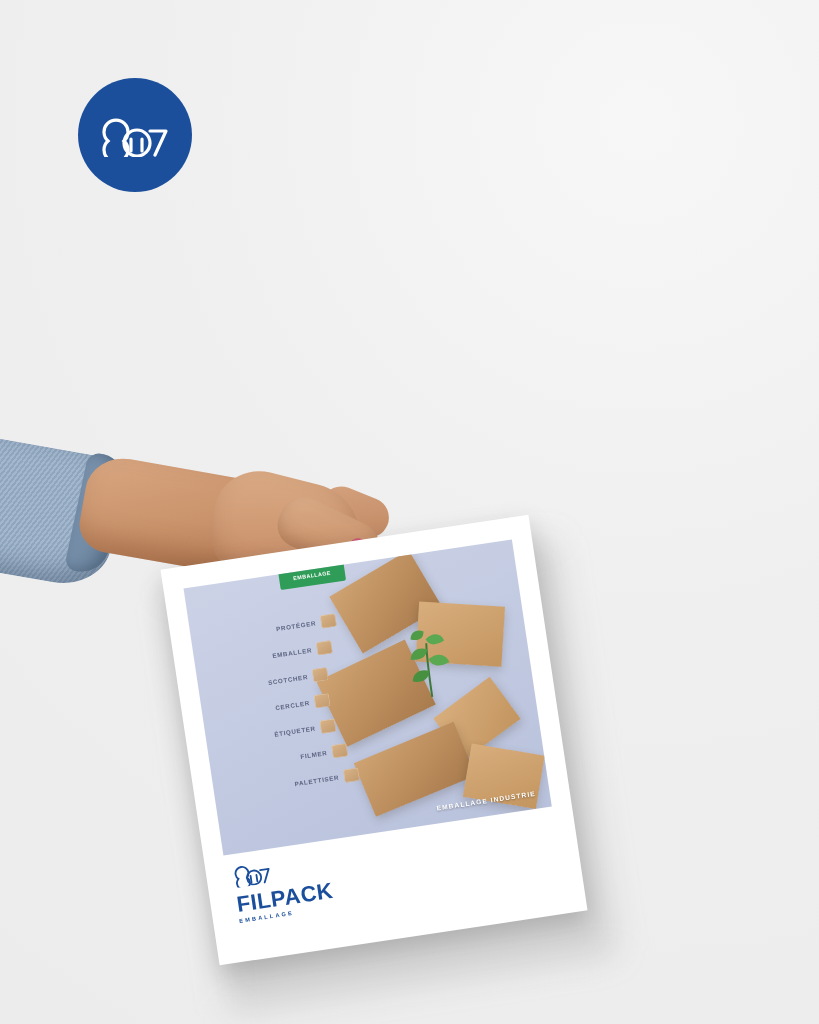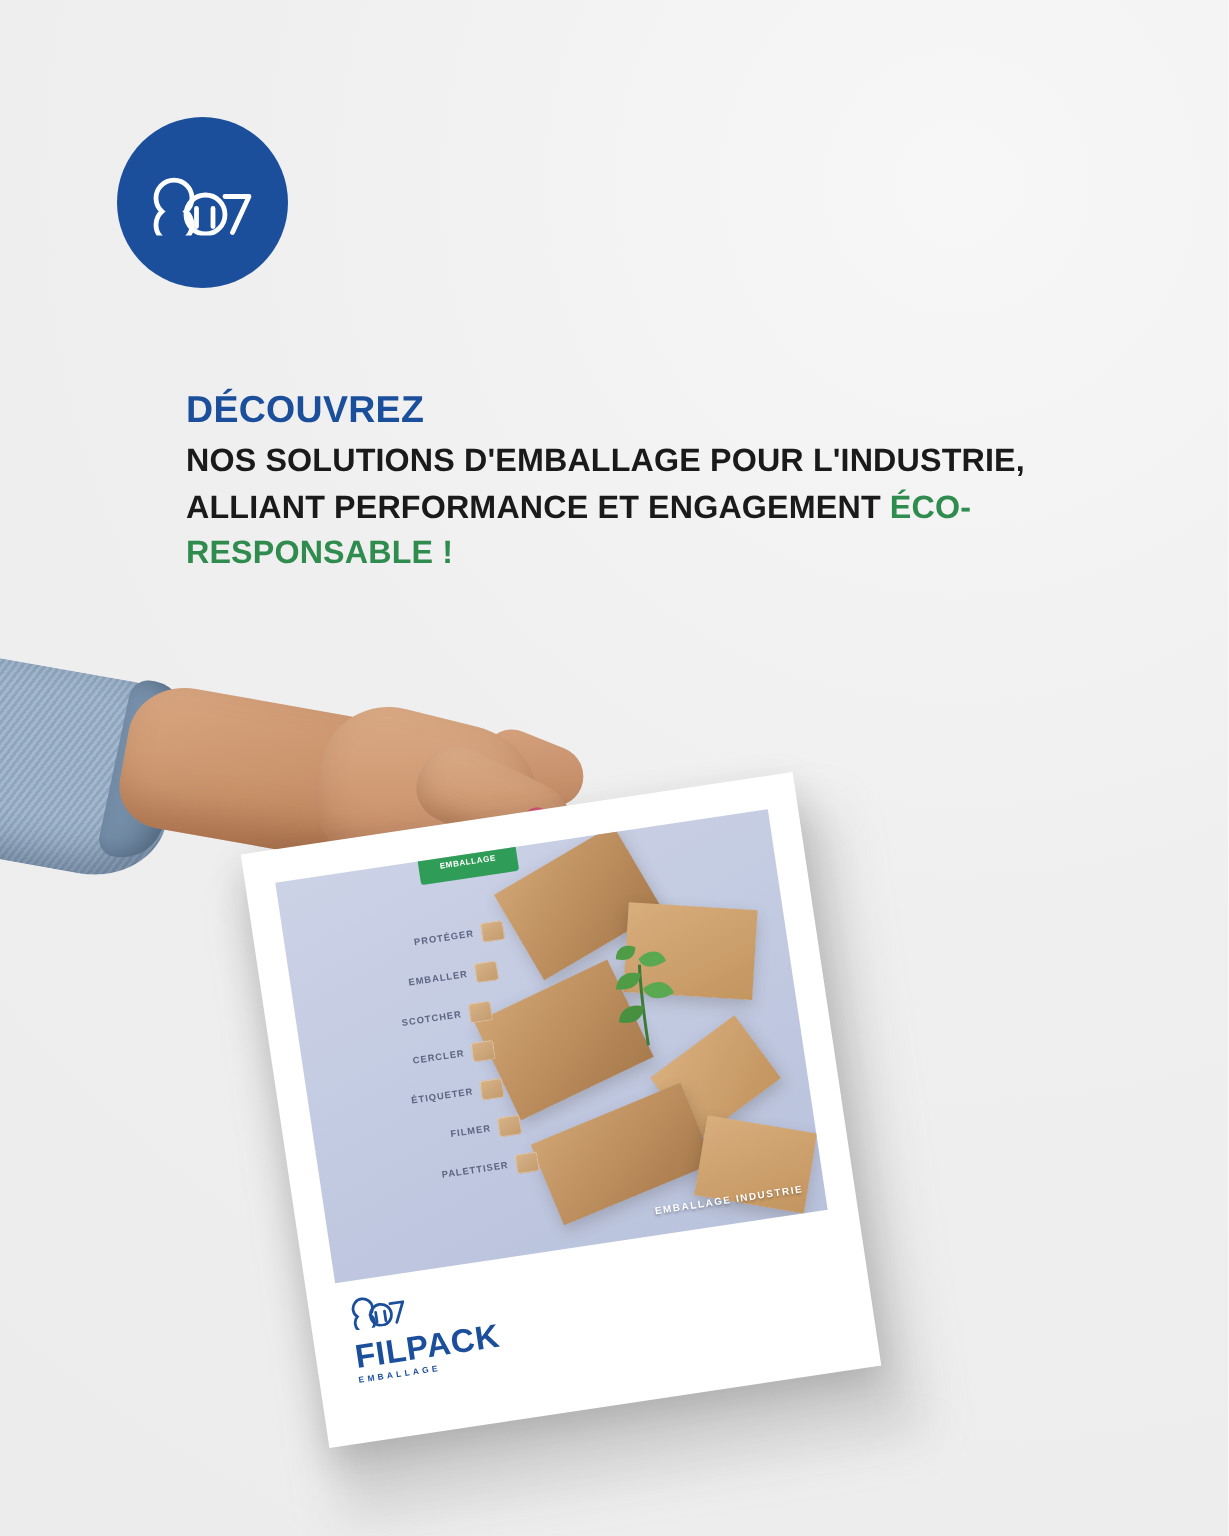"DÉCOUVREZ" div.headline { html: <div> <div>DÉCOUVREZ</div> <div> <span>NOS SOLUTIONS D'EMBALLAGE POUR L'INDUSTRIE,</span><br> <span>ALLIANT PERFORMANCE ET ENGAGEMENT </span><span>ÉCO-</span><br> <span>RESPONSABLE !</span> </div> </div> -> none }
